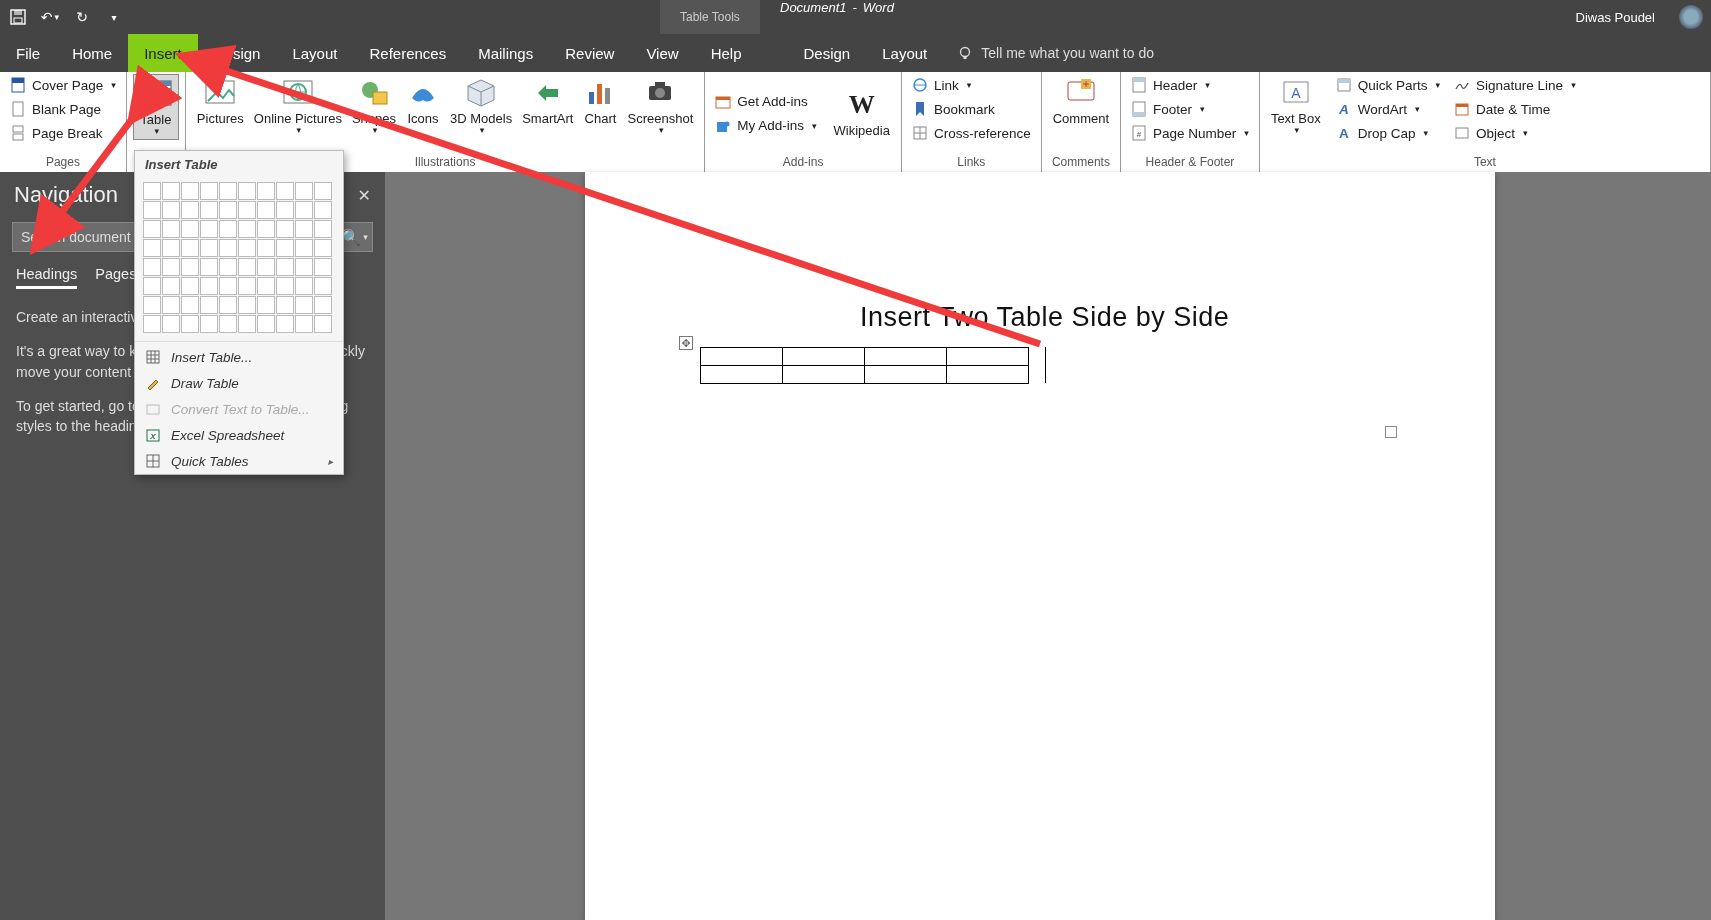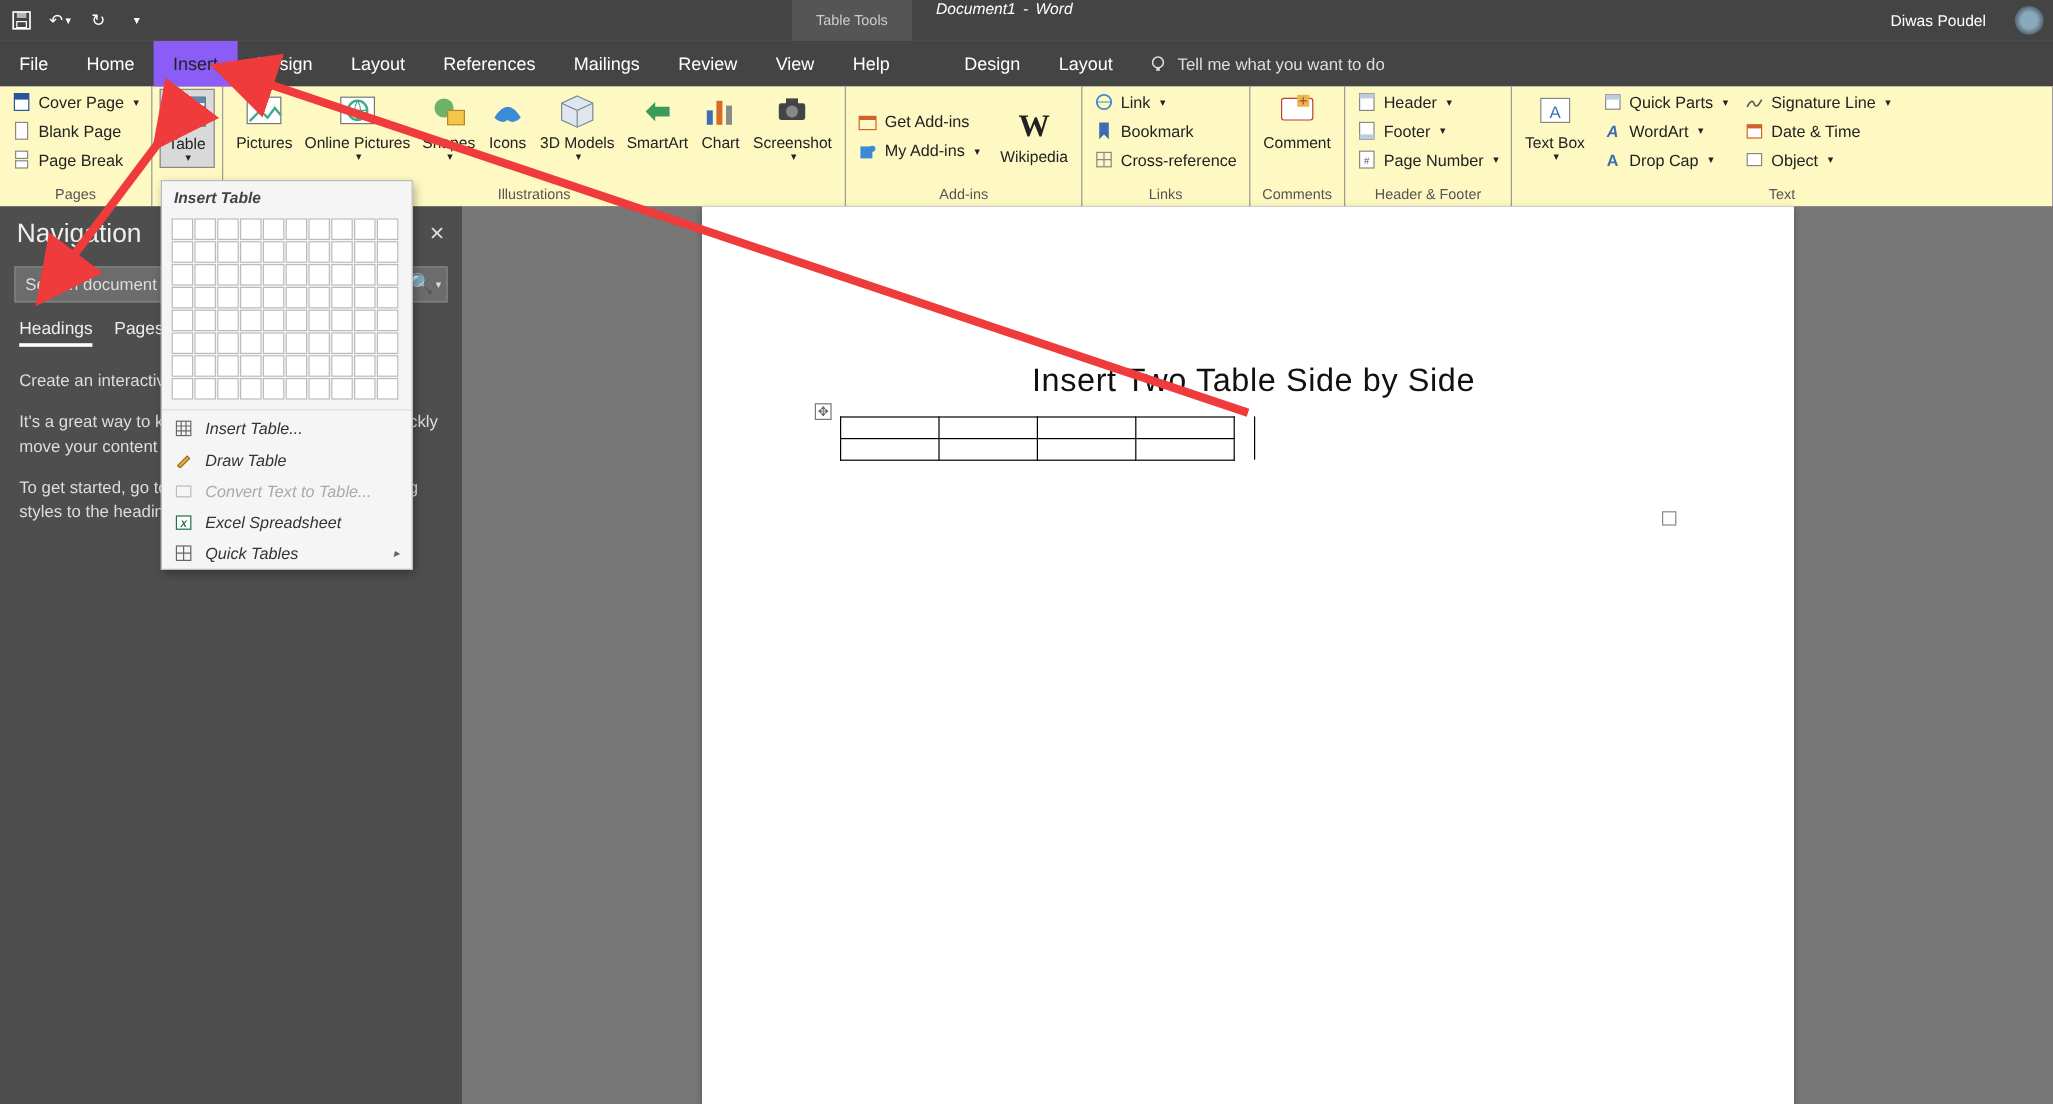"Insert" .tab.active { background: #8b5cf6 -> #84cc16 }
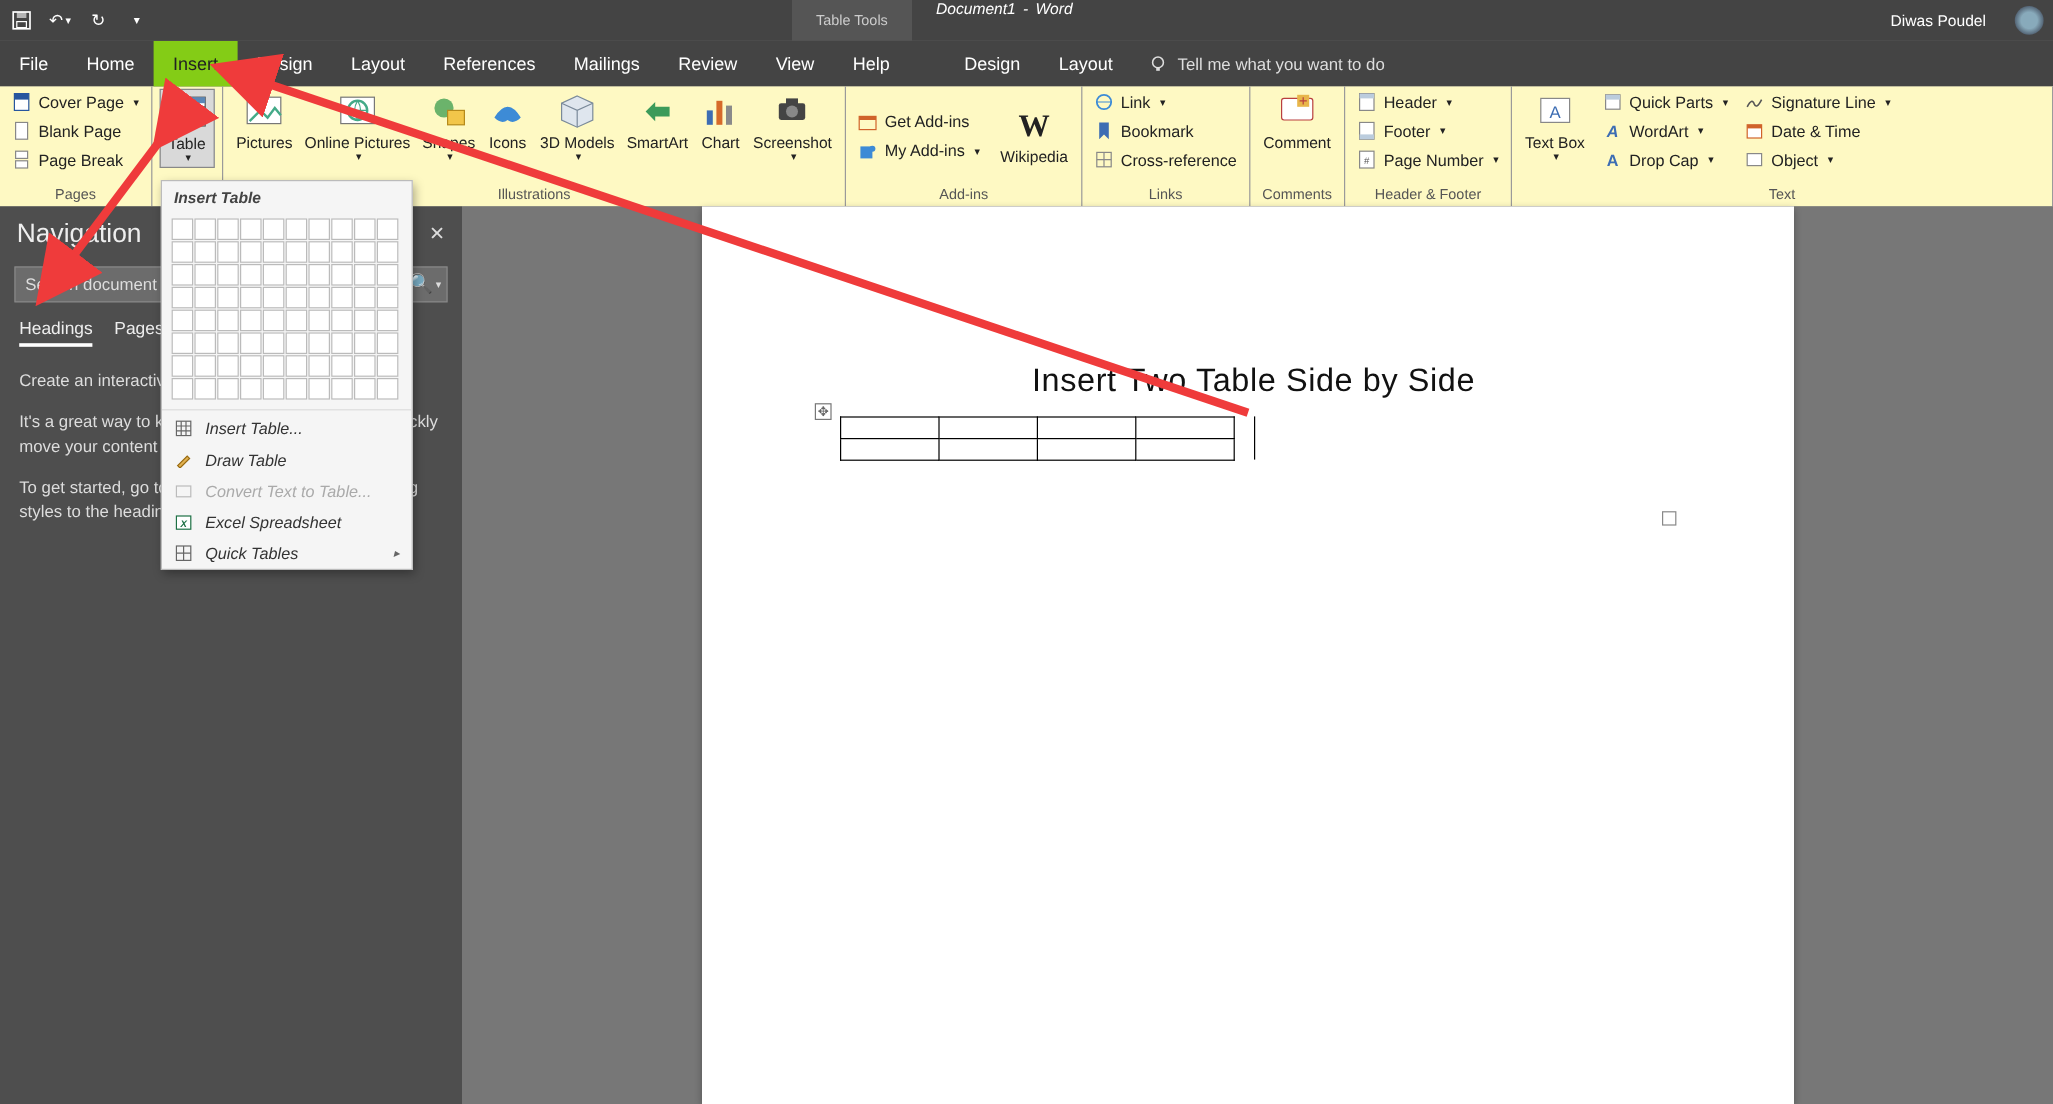"Cover Page" .ribbon { background: #fef9c3 -> #ffffff }
